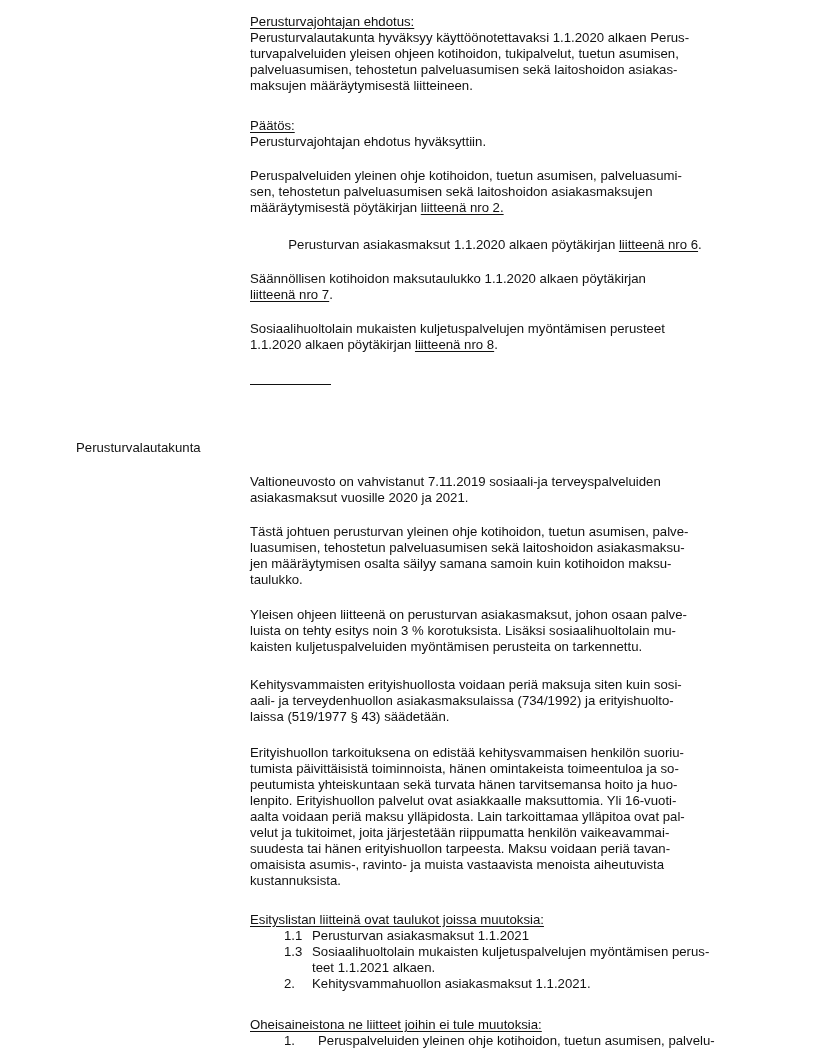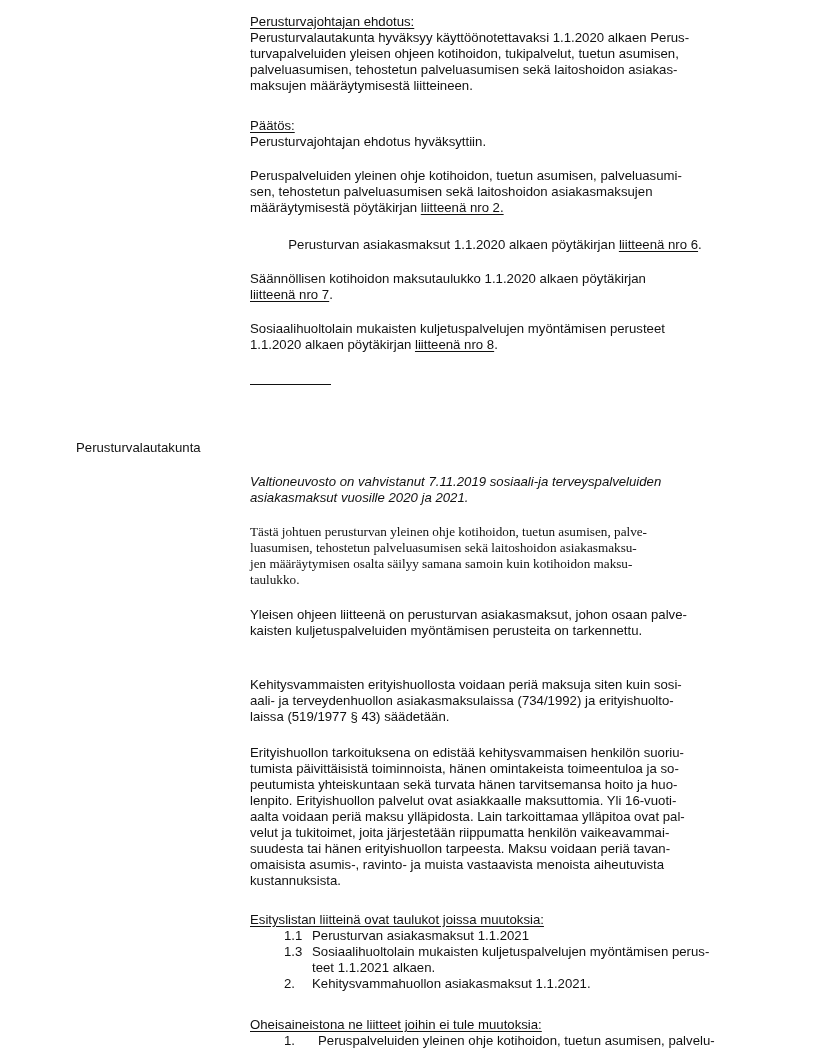"Valtioneuvosto on vahvistanut 7.11.2019" div.block { font-style: italic -> none }
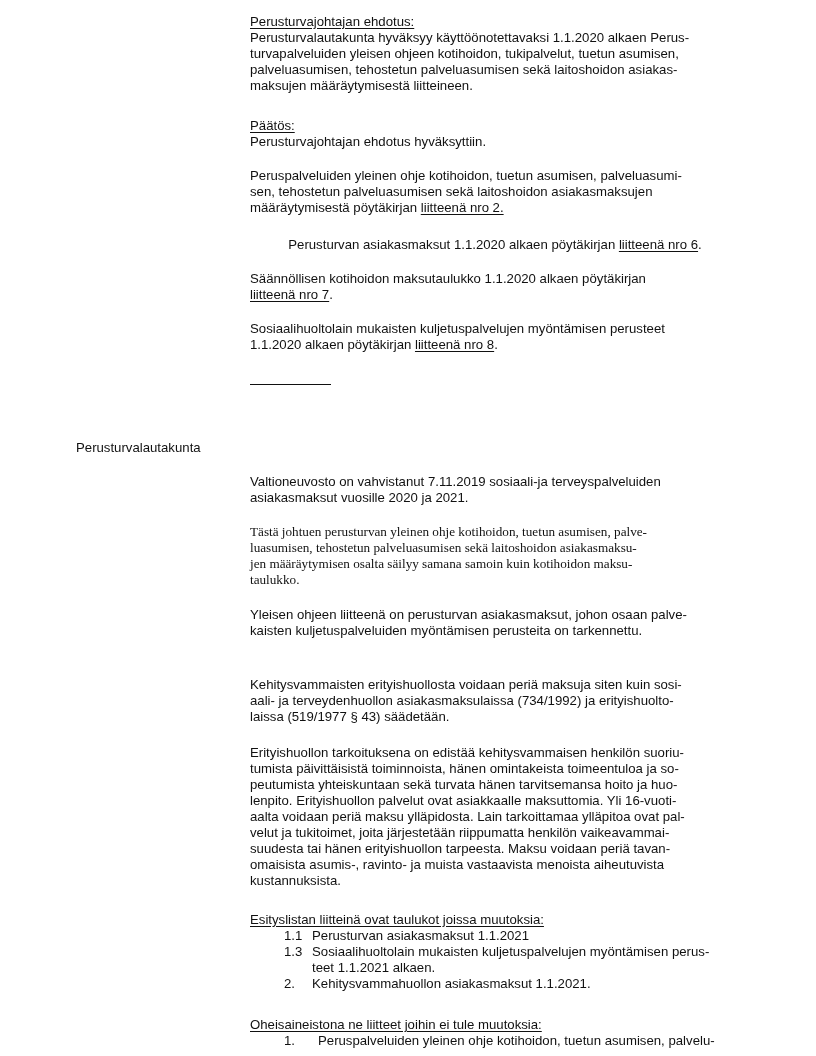"Tästä johtuen perusturvan yleinen ohje" div.block { font-family: Liberation Serif, serif -> none }
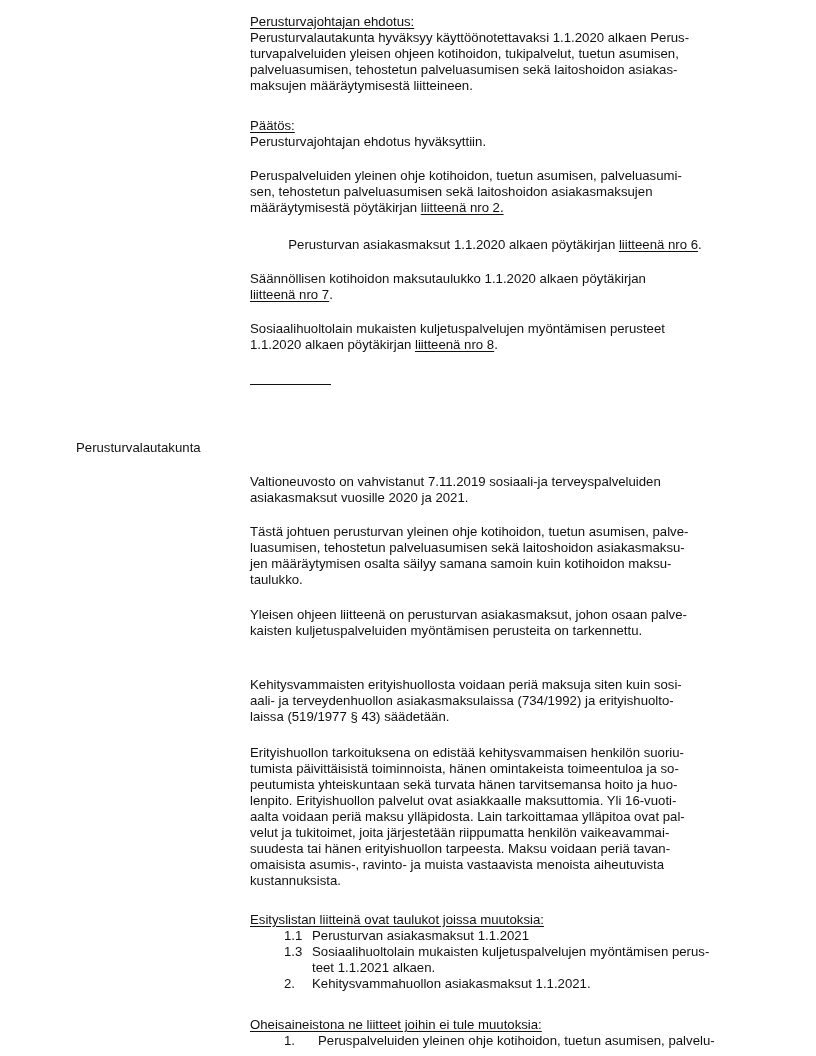"luista on tehty esitys noin" p { html: none -> <p>luista on tehty esitys noin 3 % korotuksista. Lisäksi sosiaalihuoltolain mu-</p> }
